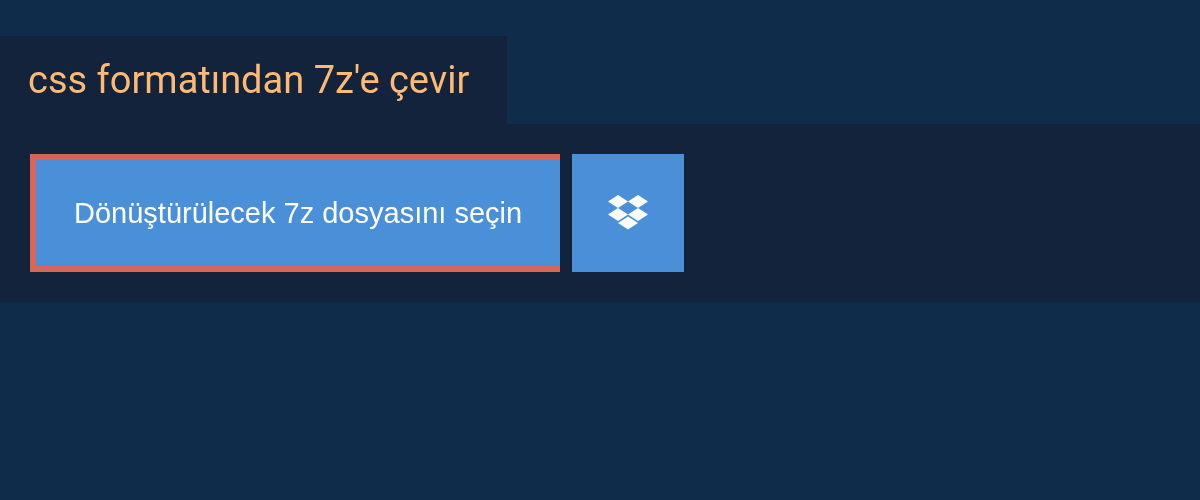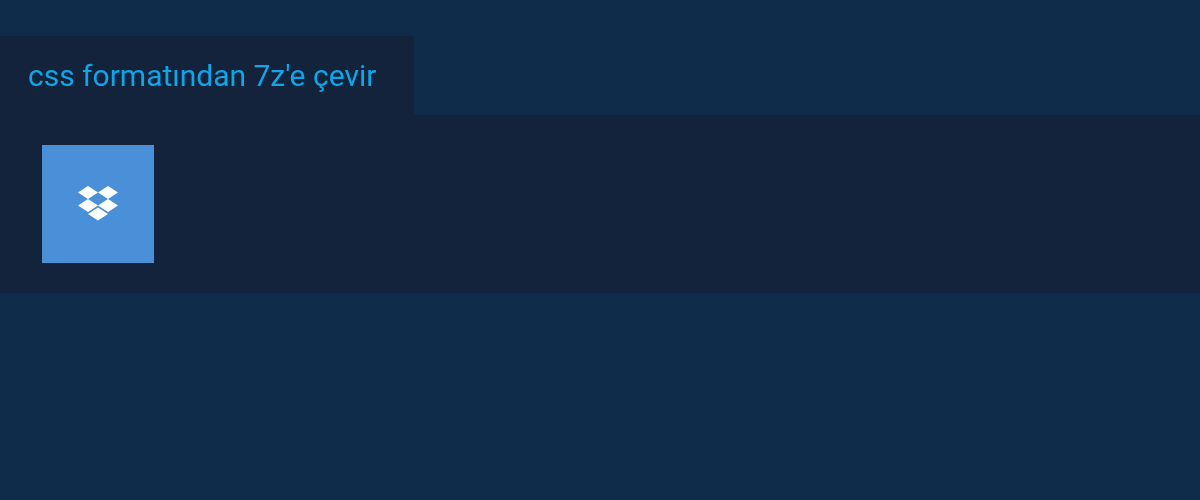"css formatından 7z'e çevir" .title-tab-text { color: #0ea5e9 -> #fdba74; font-size: 30px -> 38px }
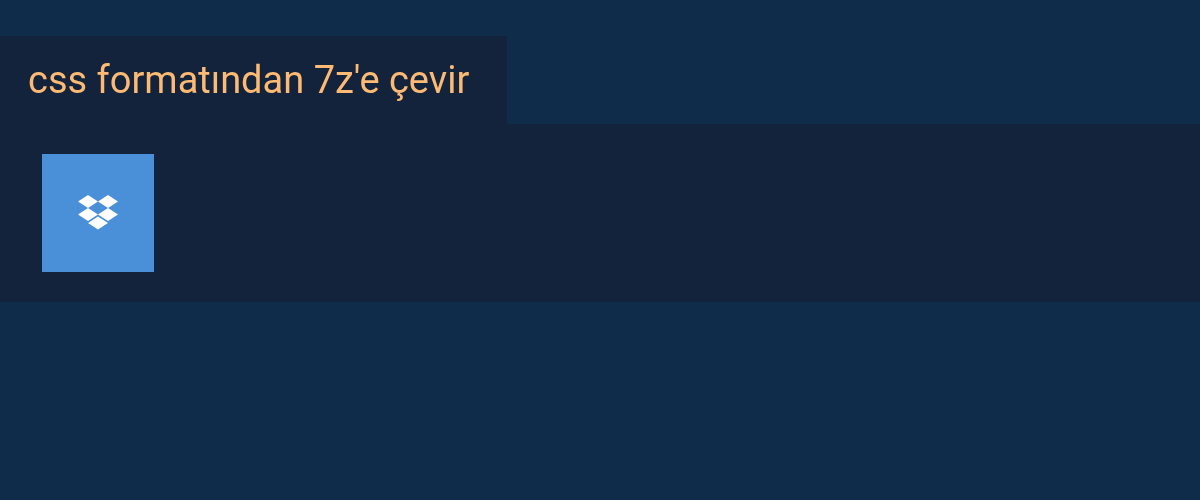"Dönüştürülecek 7z dosyasını seçin" button.select-file-button { html: none -> <button> <span>Dönüştürülecek 7z dosyasını seçin</span> </button> }
